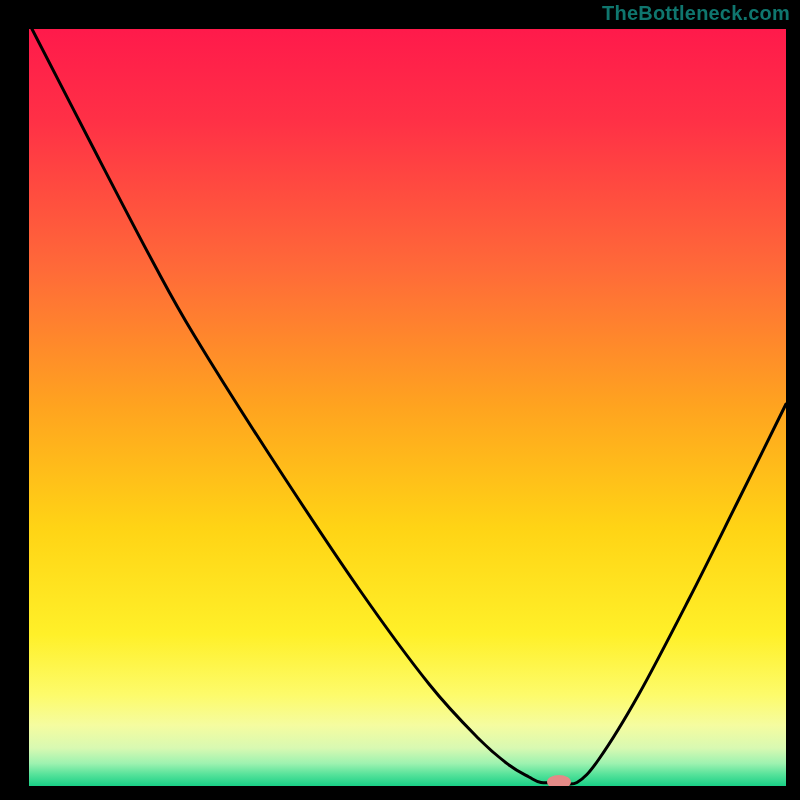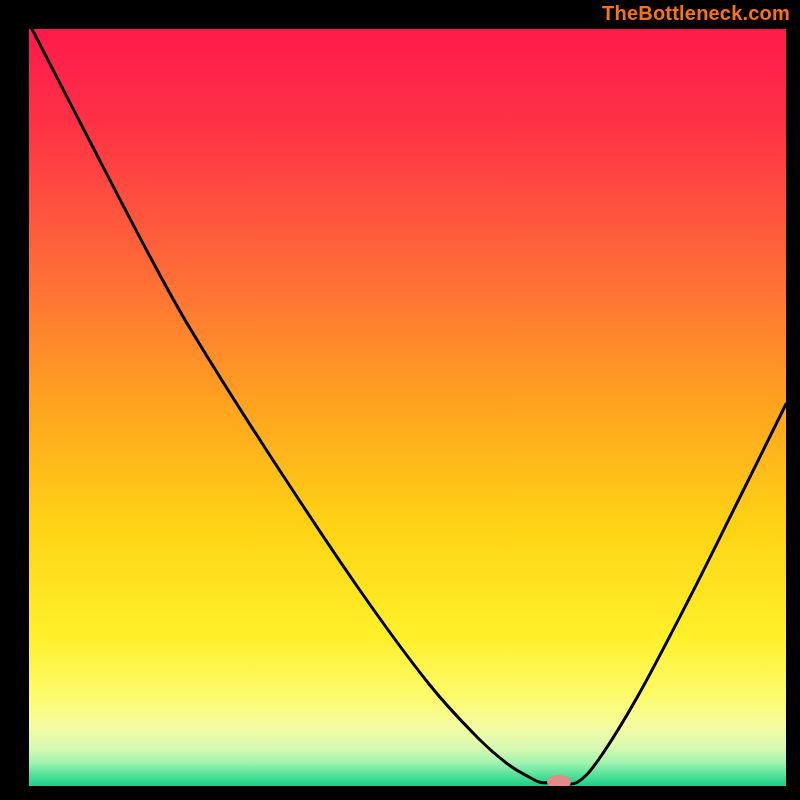"TheBottleneck.com" .watermark { color: #f97316 -> #0f766e }
